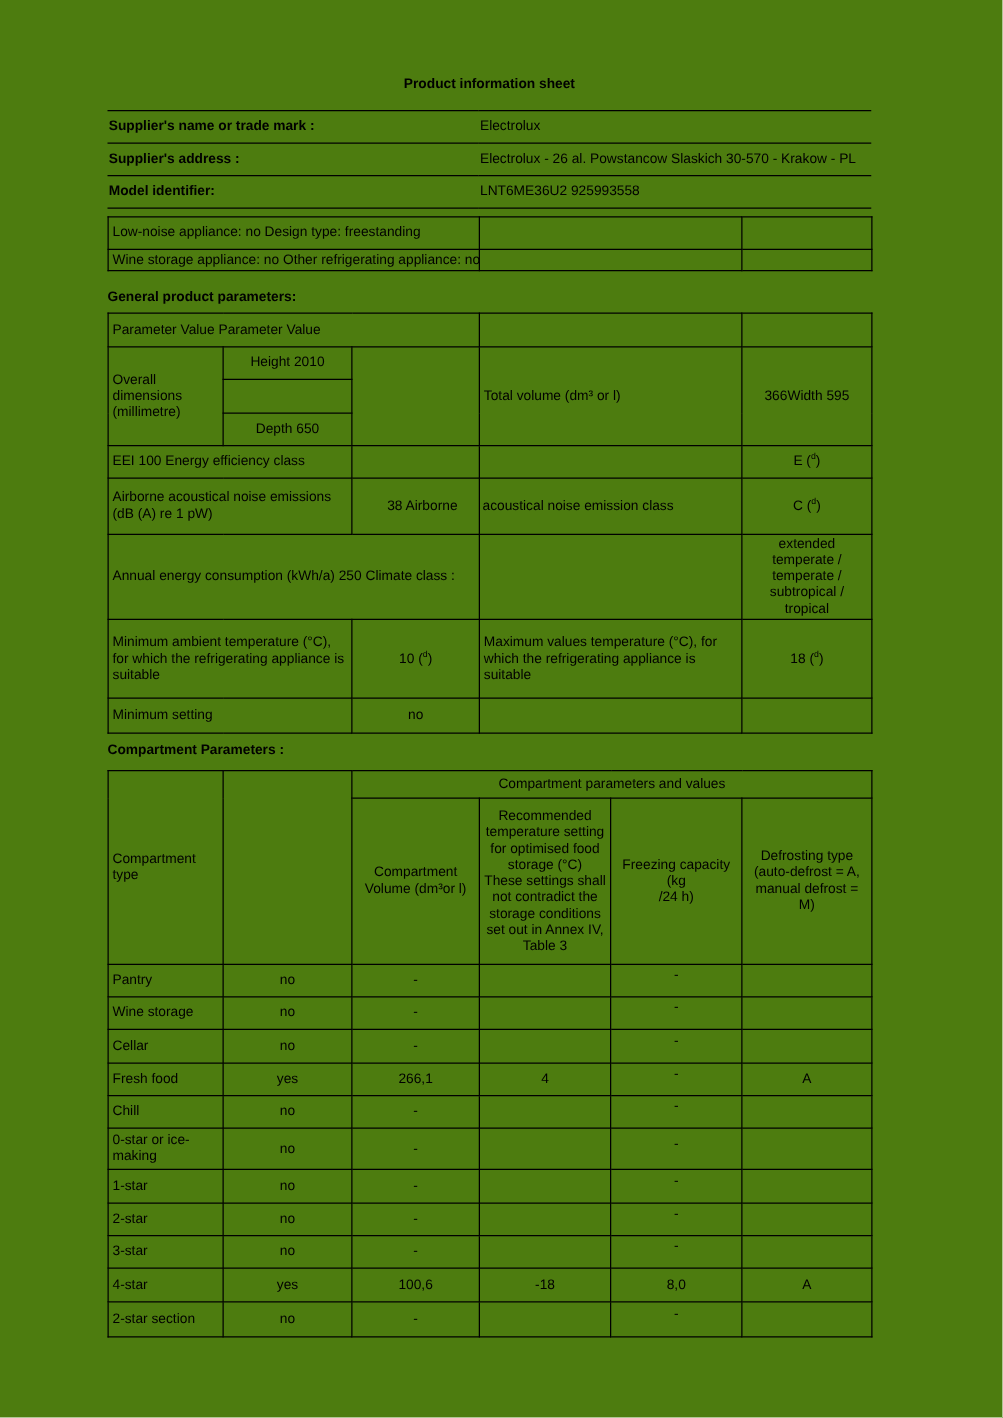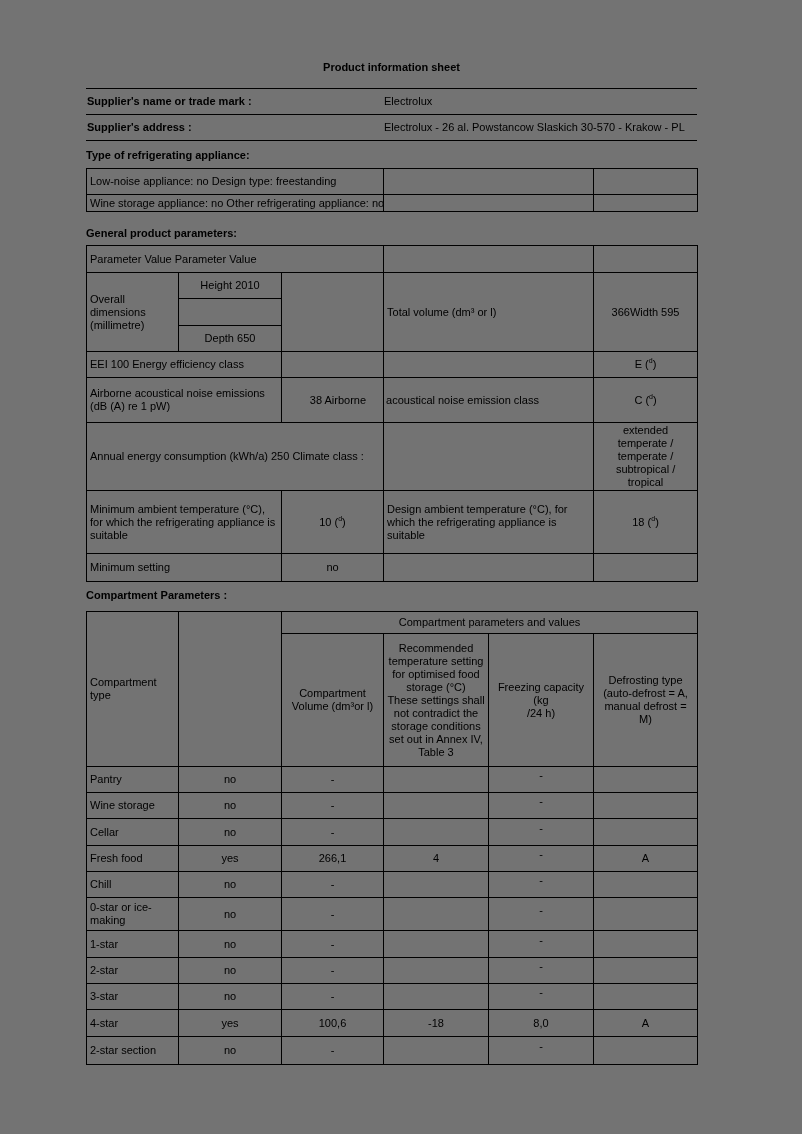"Product information sheet" .page { background: #737373 -> #4d7c0f }
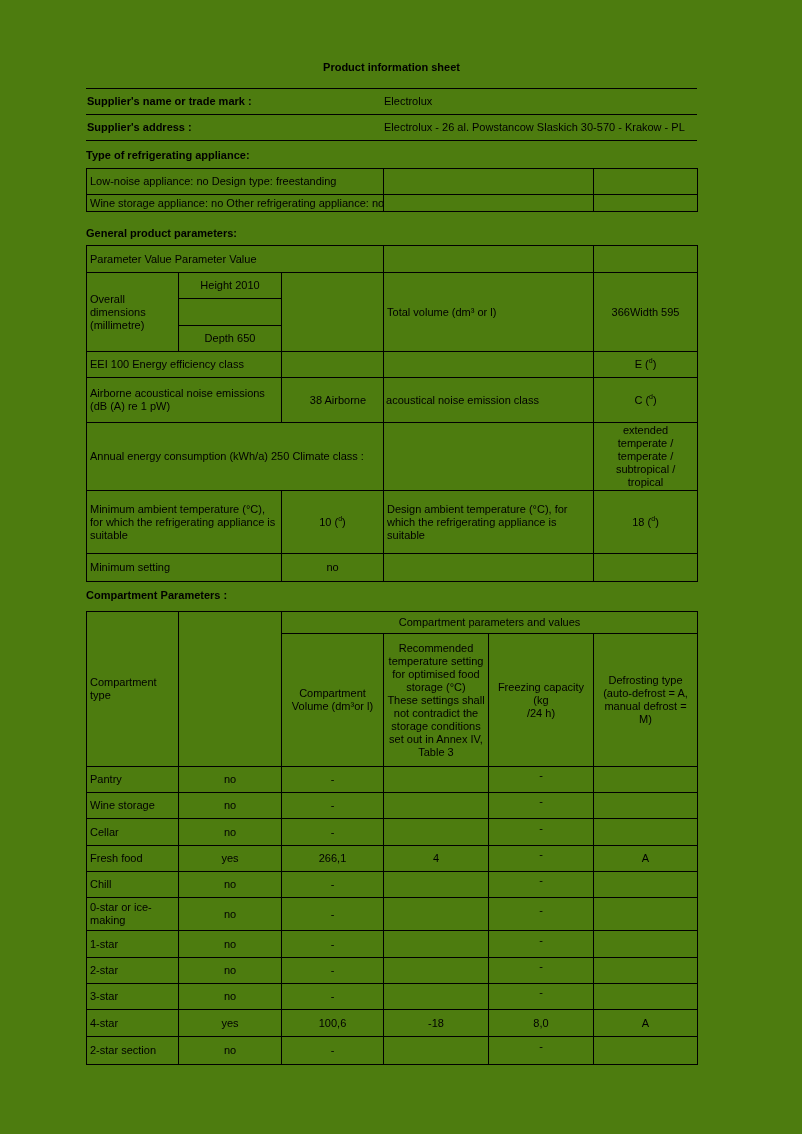"Model identifier:" tr { html: none -> <tr> <td>Model identifier:</td> <td>LNT6ME36U2 925993558</td> </tr> }
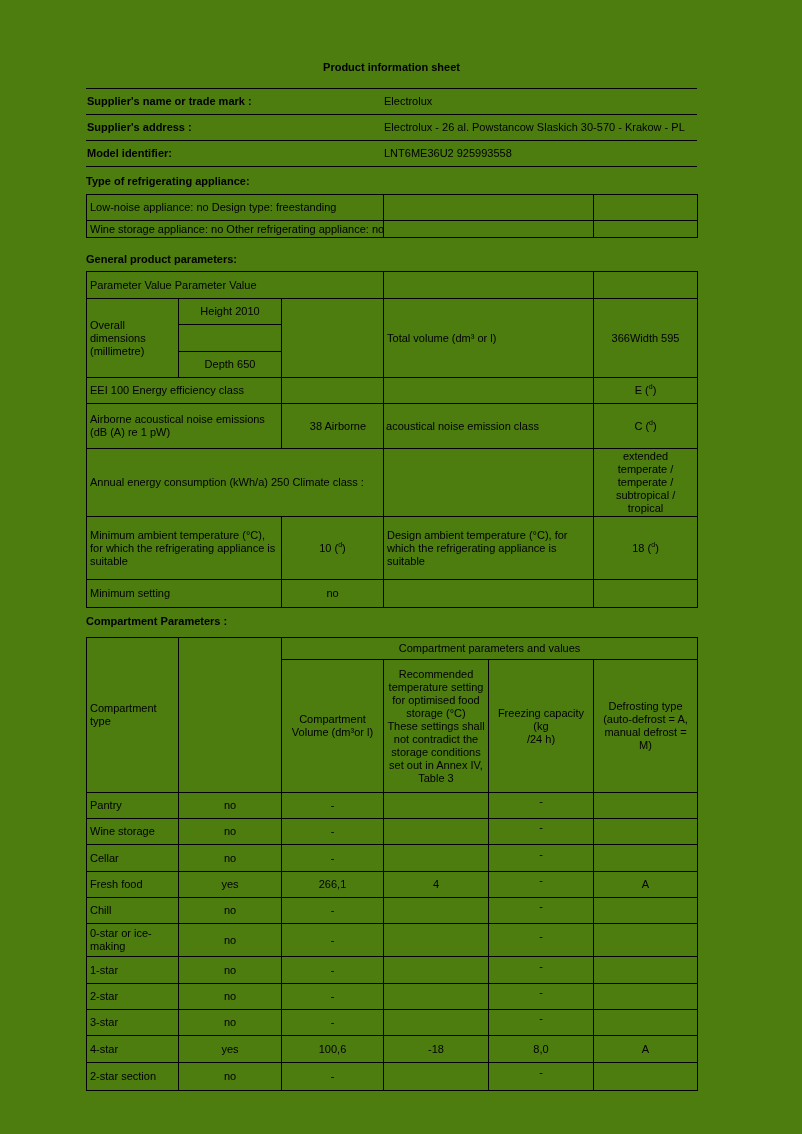"Type of refrigerating appliance:" div.section-head { html: <div>Type of refrigerating appliance:</div> -> none }
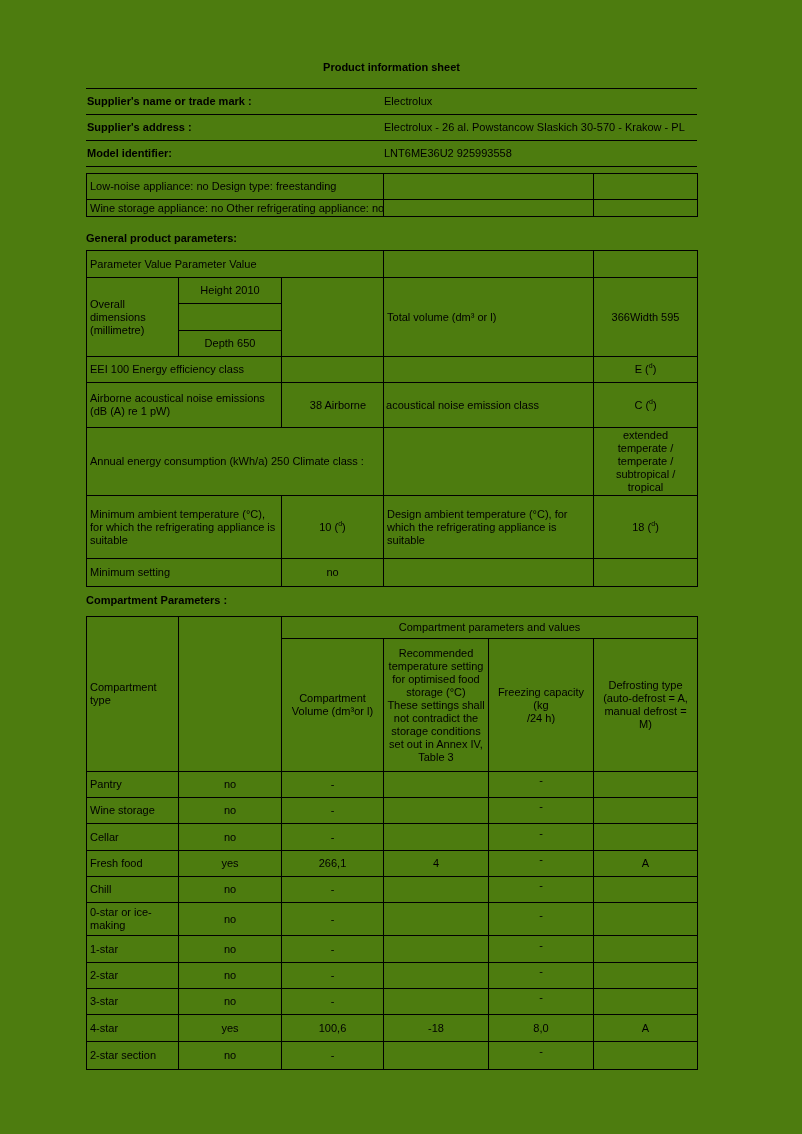"Design ambient temperature (°C), for" td { text: Design ambient -> Maximum values }
